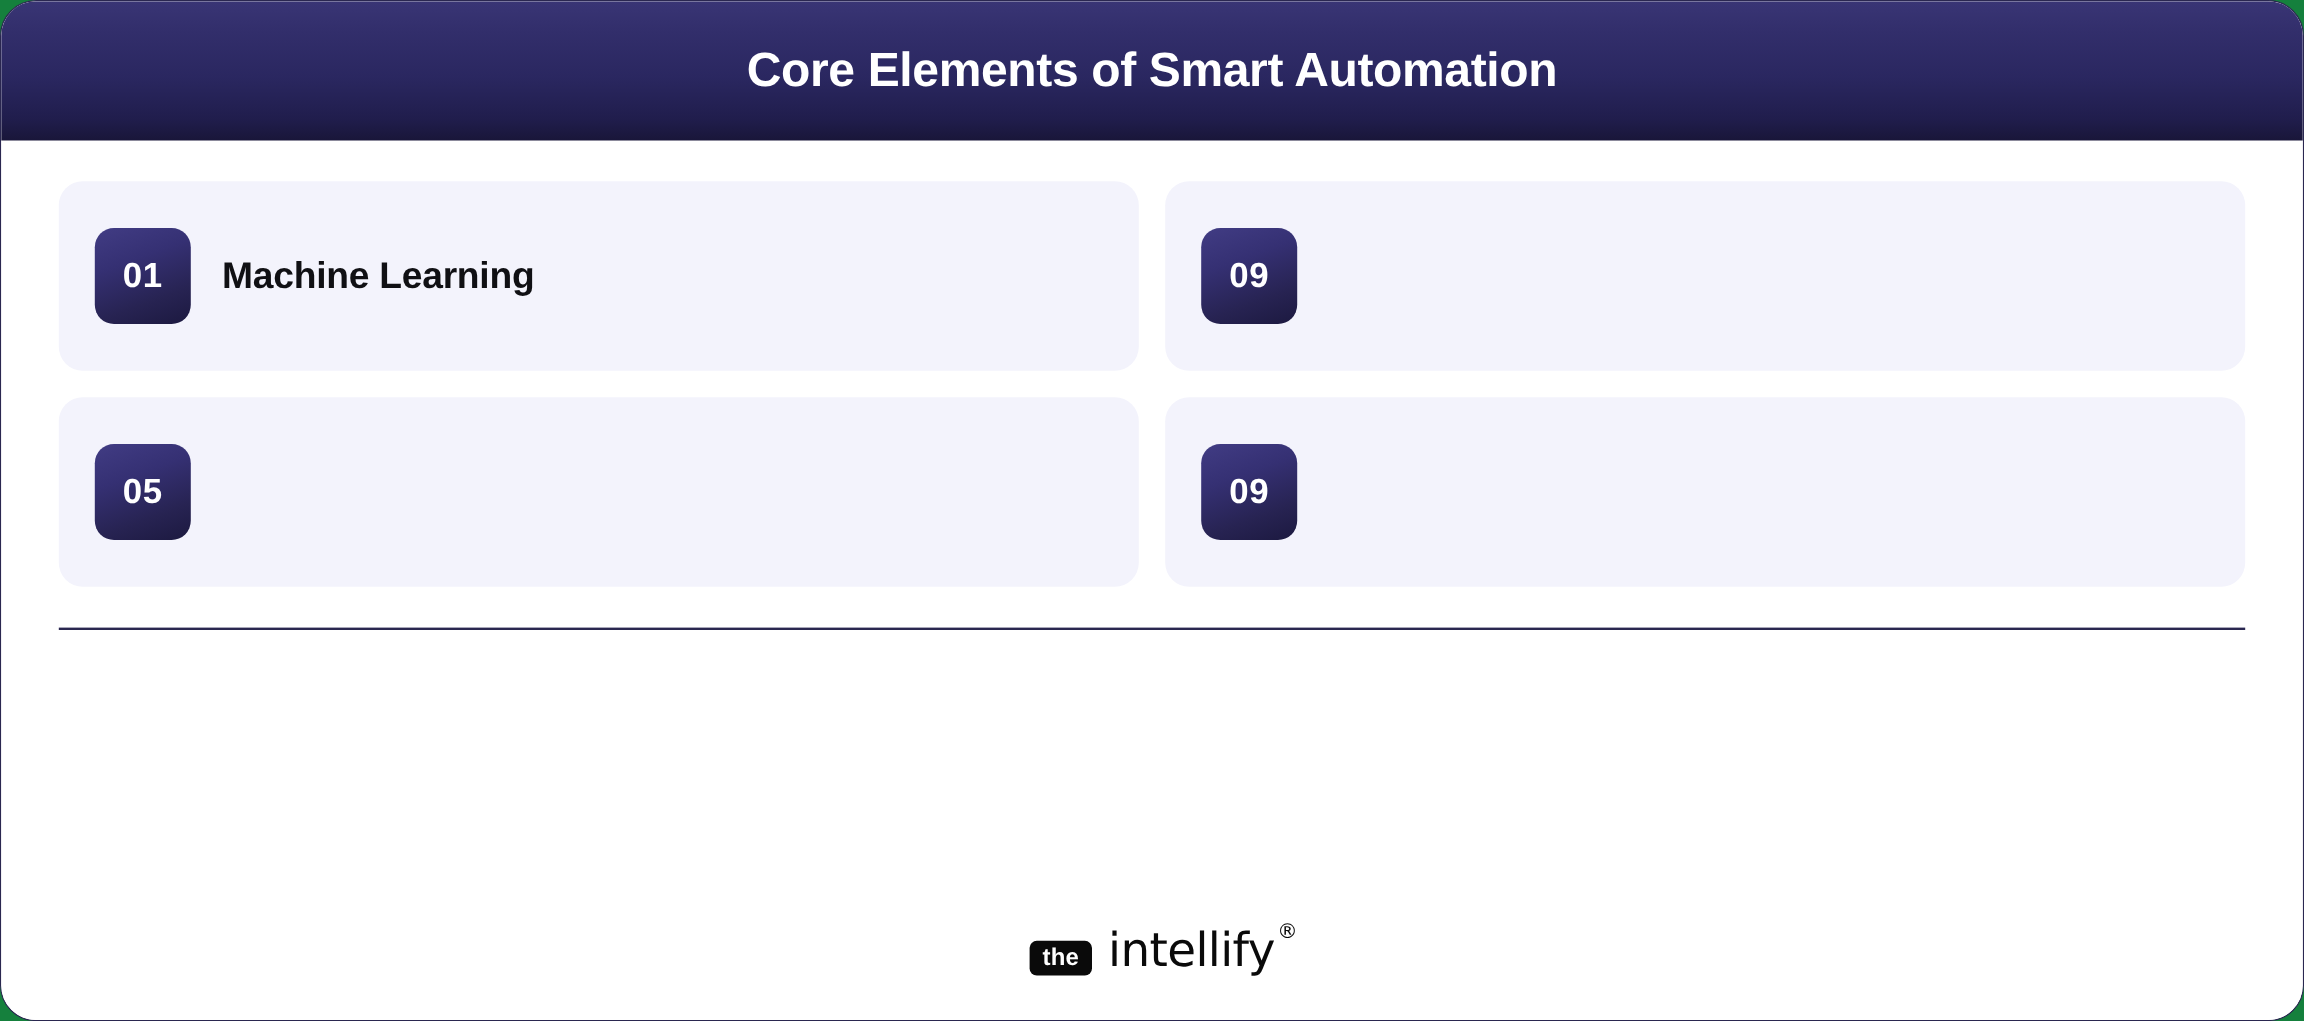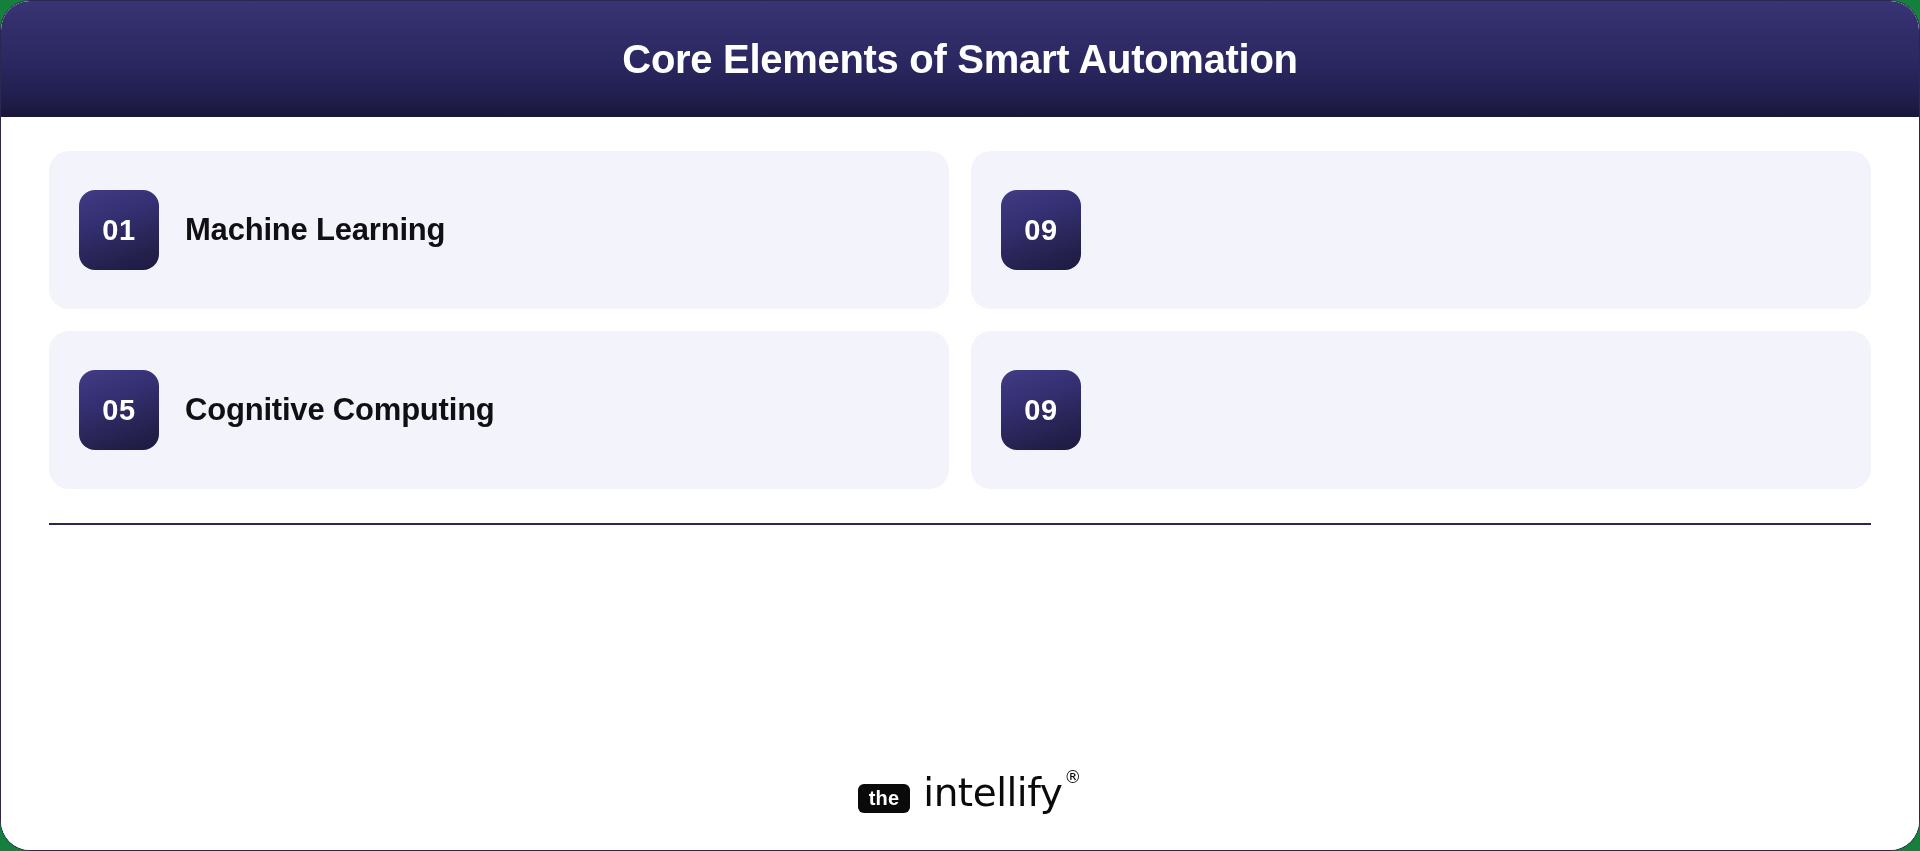"Cognitive Computing" div.card-label { html: <div>Cognitive Computing</div> -> none }
